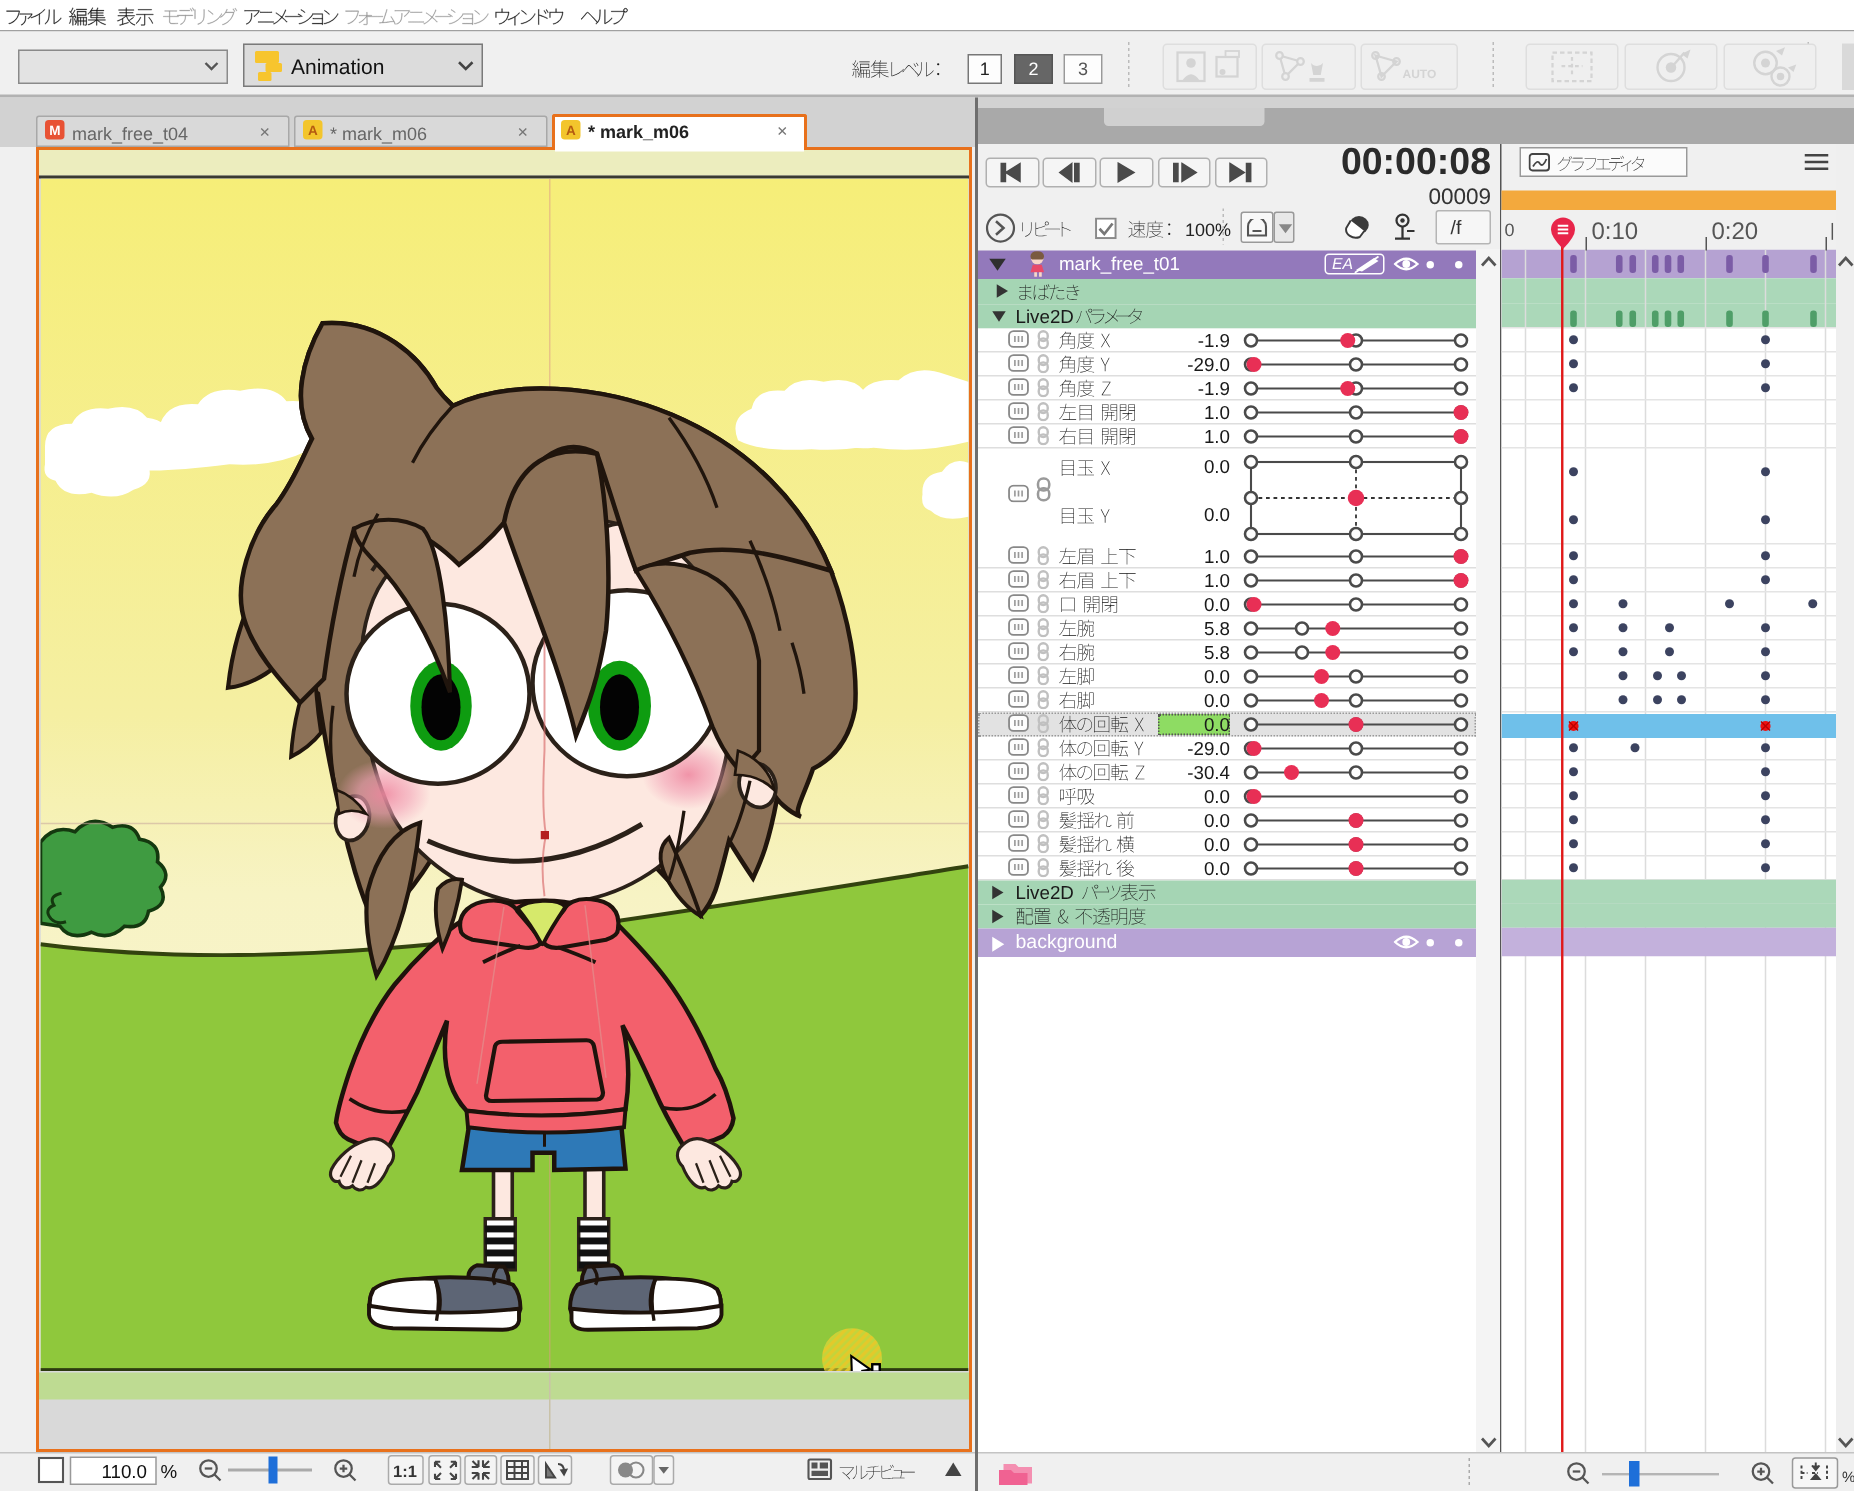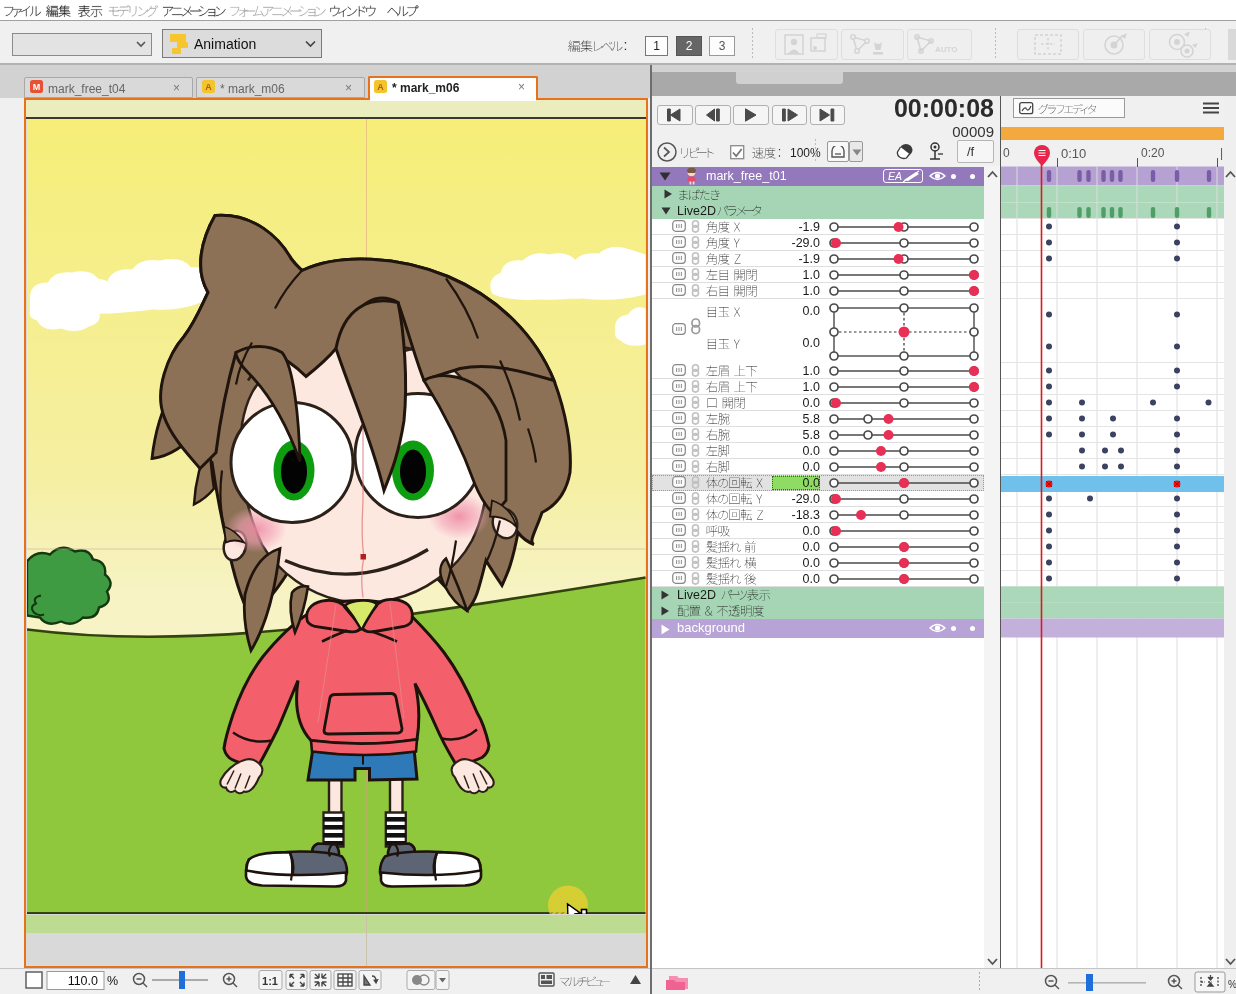"0:10" div.t { font-size: 13px -> 16px }
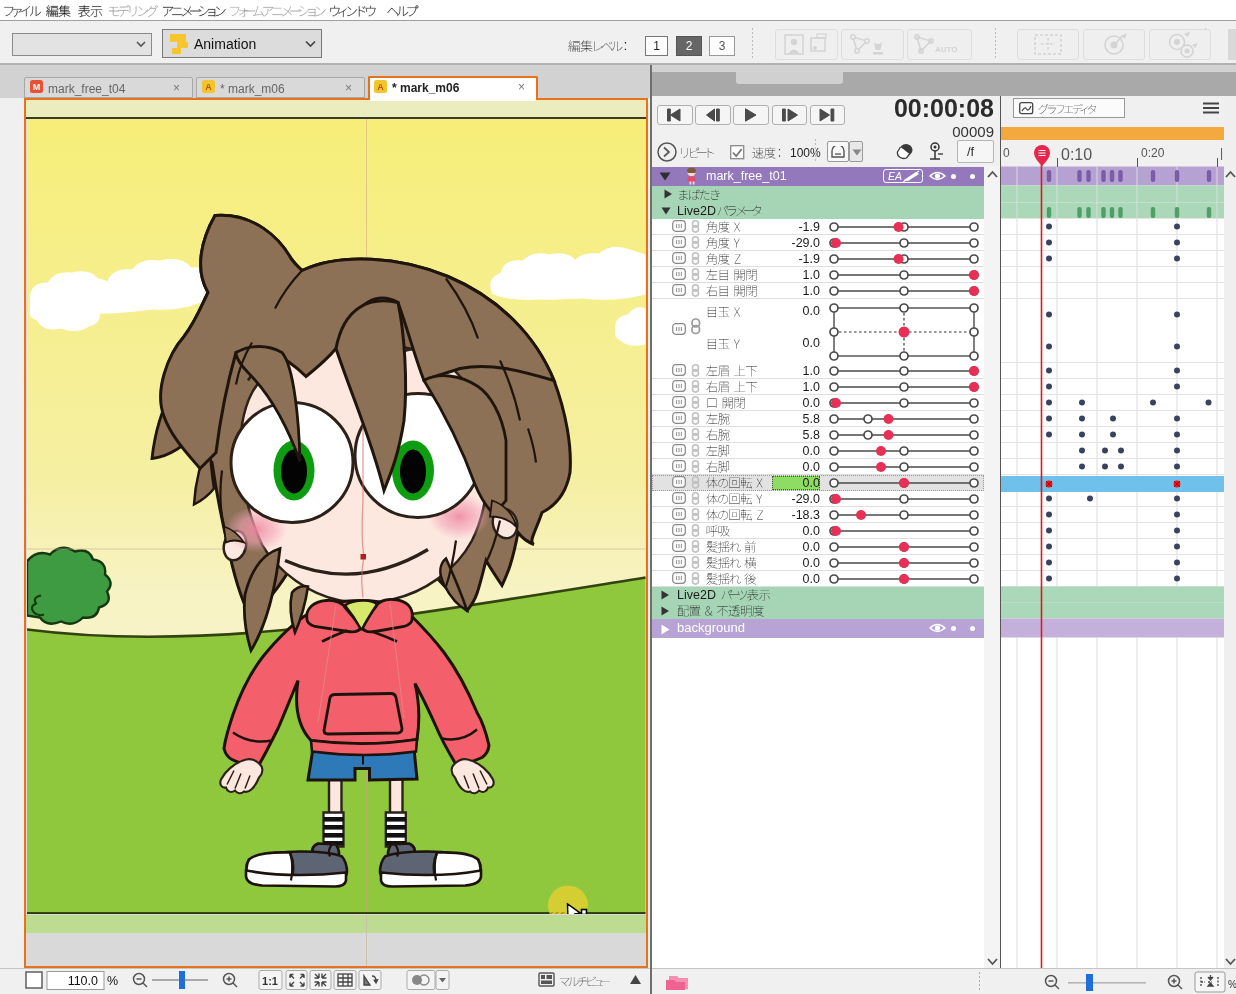"0:20" div.t { font-size: 12px -> 16px }
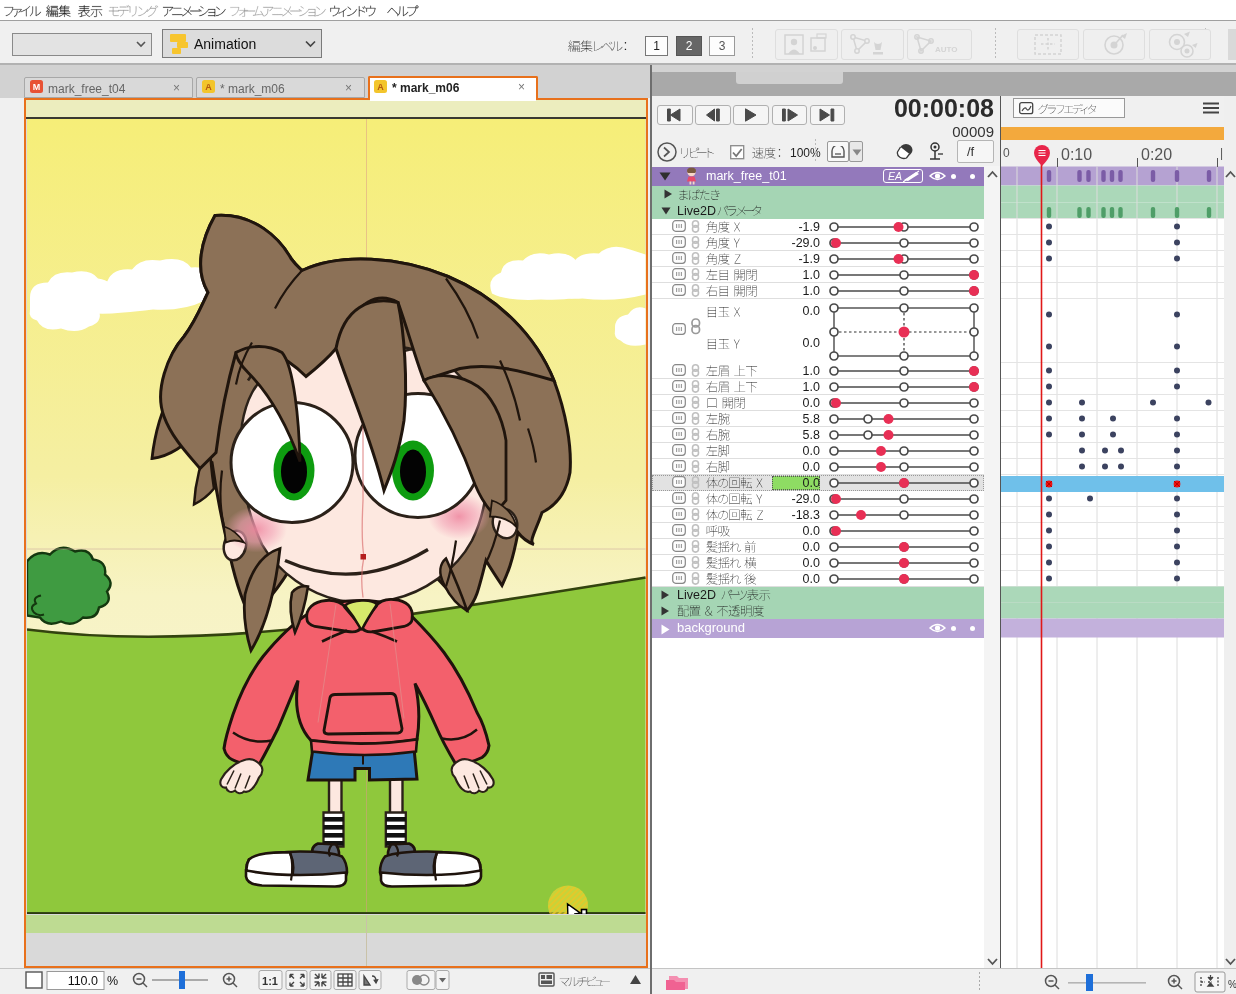"-18.3" div.t { text: -18.3 -> -30.4 }
